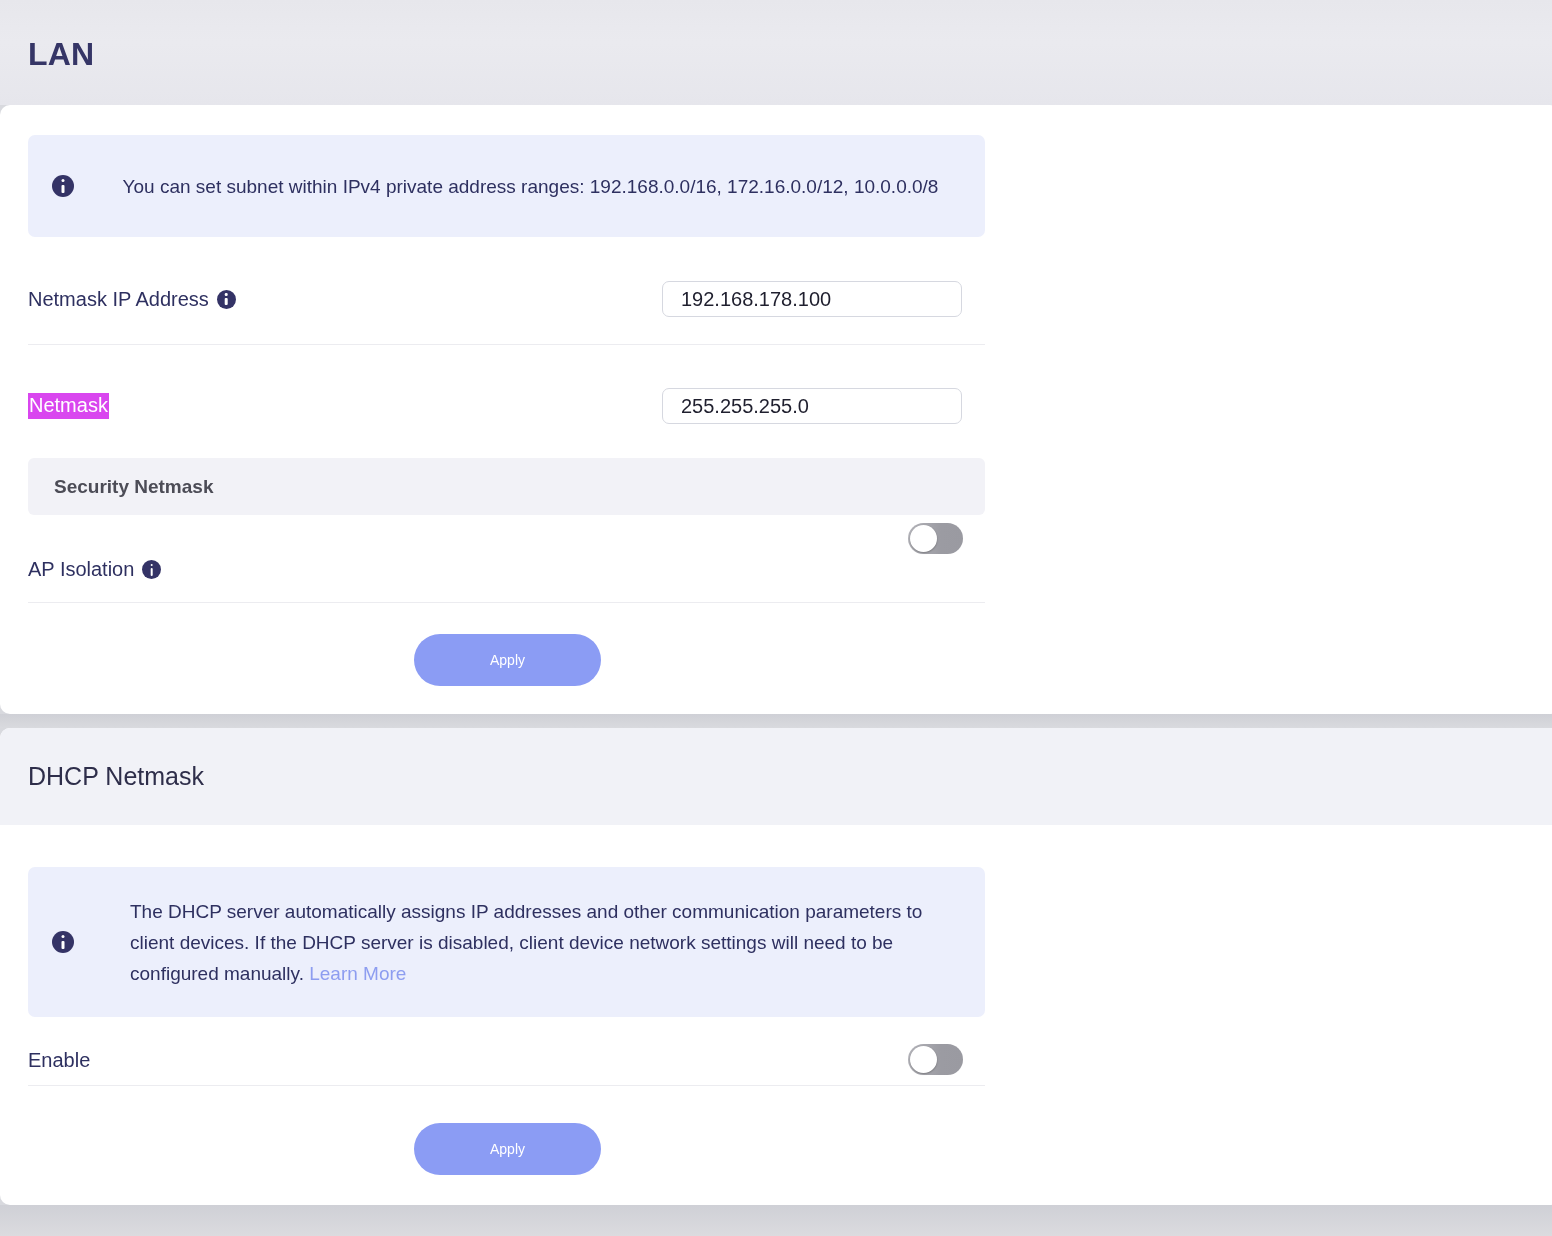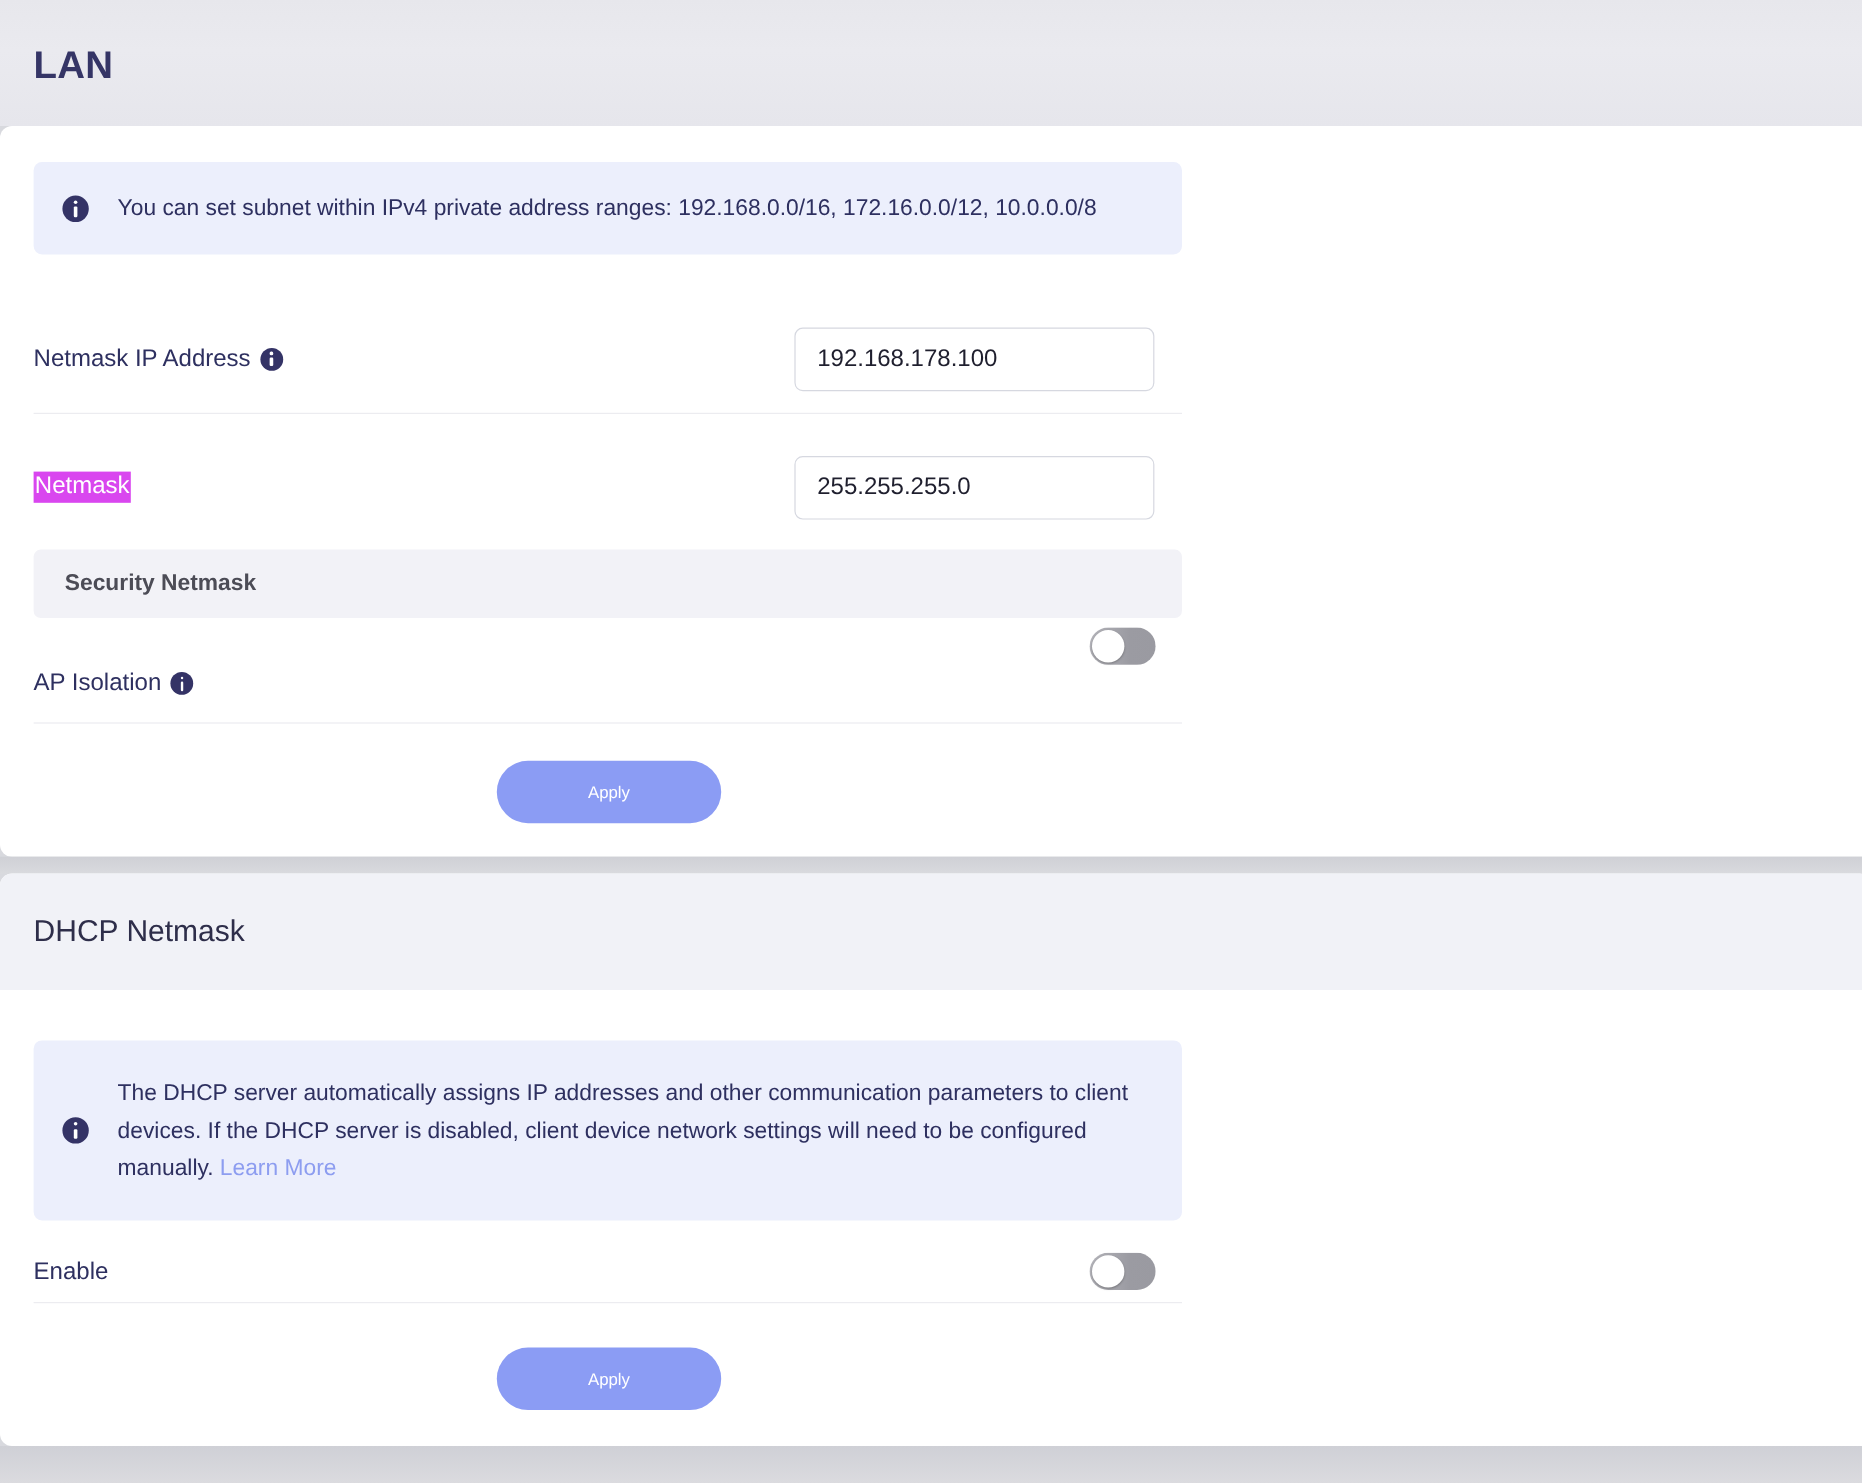"You can set subnet within" .banner-lan { height: 77px -> 102px; text-align: none -> center }
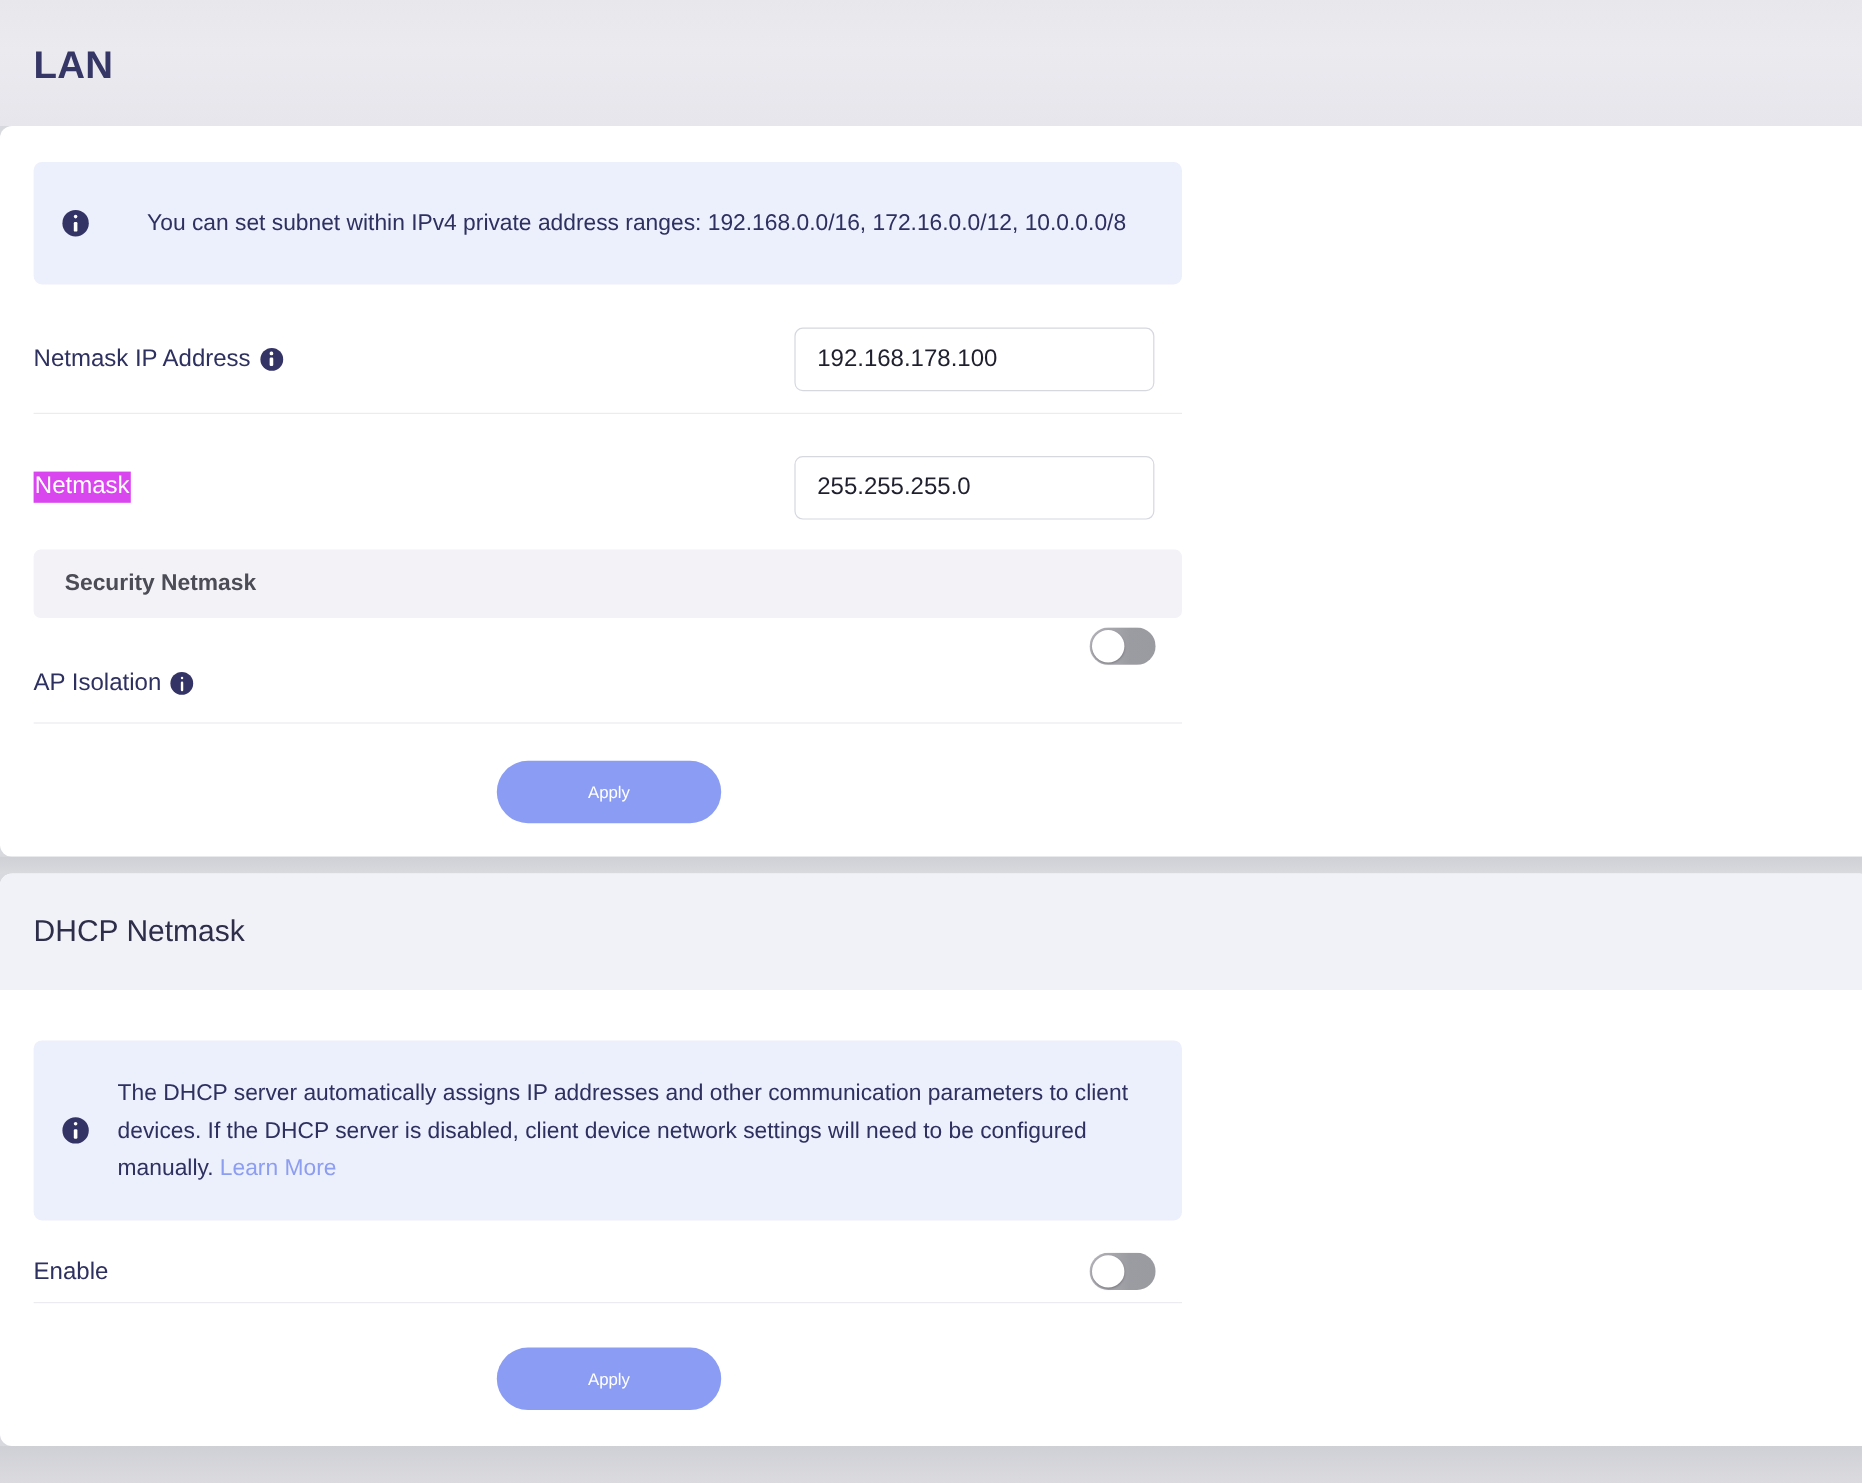"192.168.178.100" .text-input { height: 53px -> 36px }
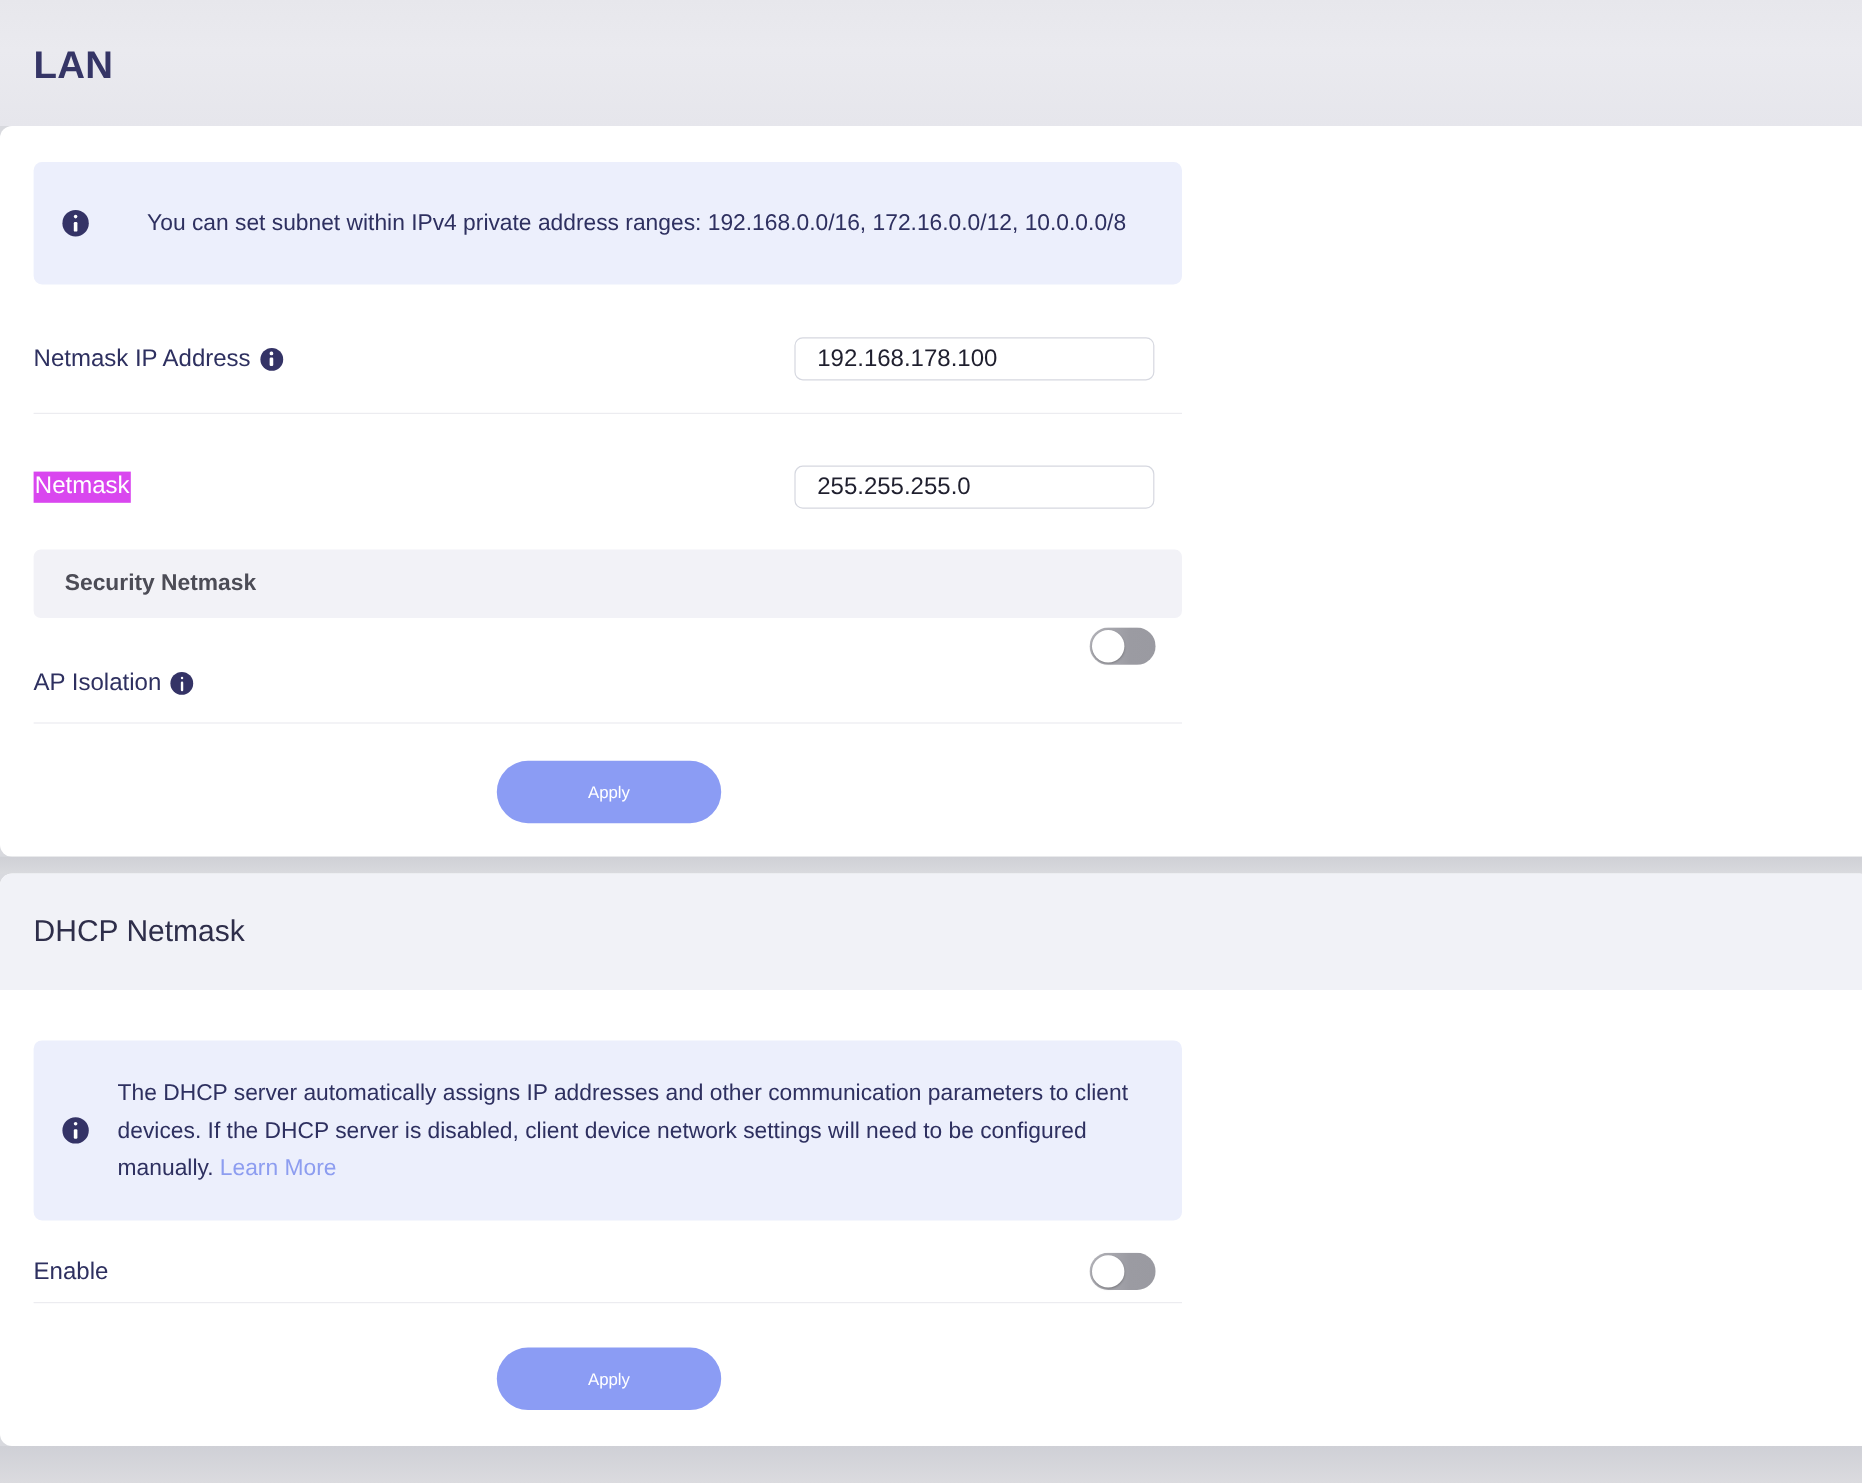"The DHCP server automatically assigns" .banner-dhcp { gap: none -> 32px }
